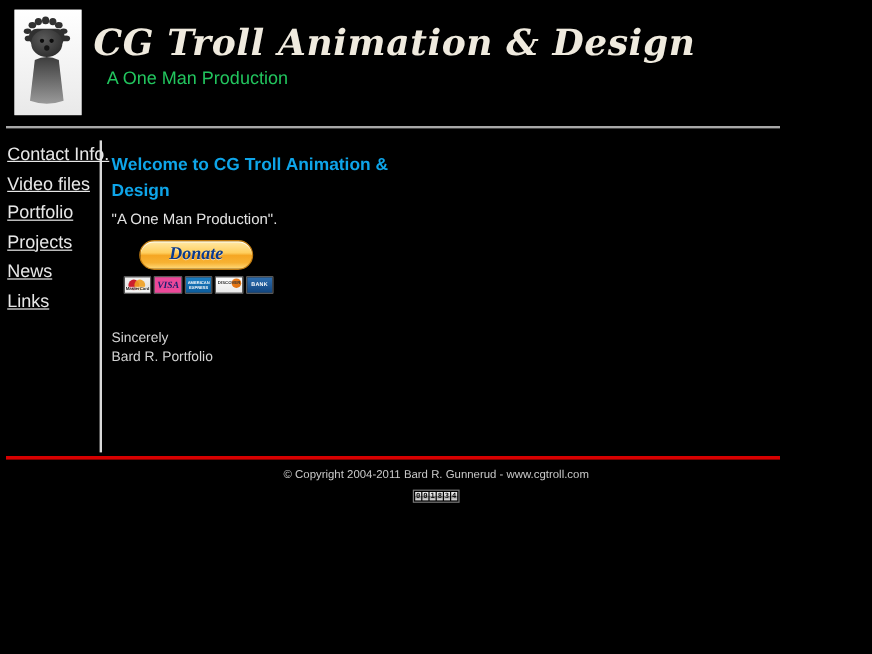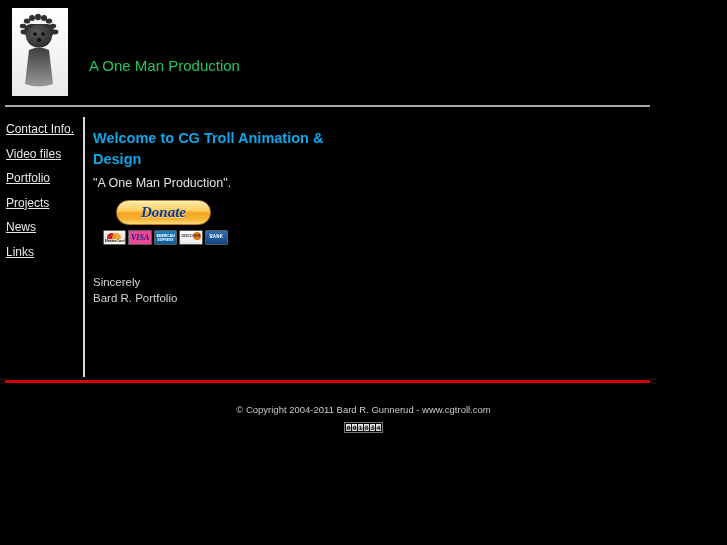"CG Troll Animation & Design" div.banner-title { html: none -> <div>CG Troll Animation &amp; Design</div> }
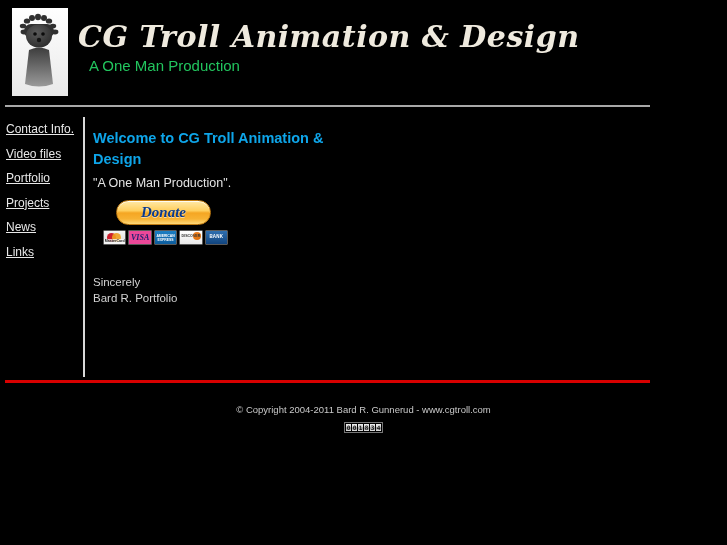"Contact Info." .nav-link { font-size: 12px -> 15px }
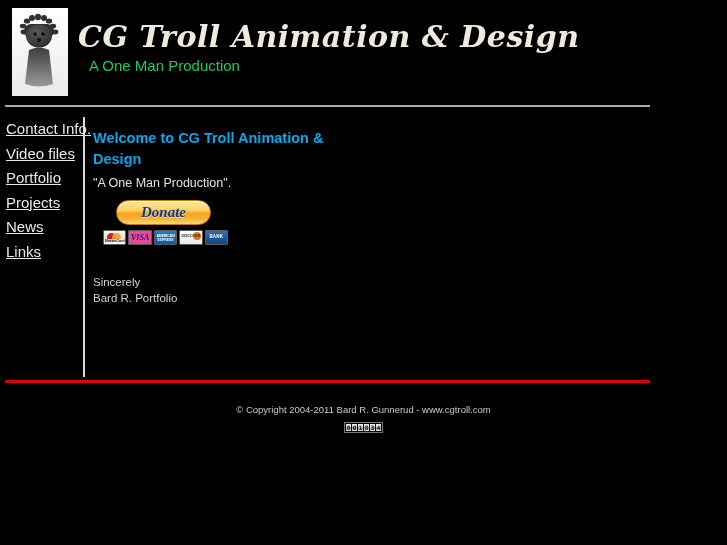"© Copyright 2004-2011 Bard R." .footer { margin-top: 14px -> none }
